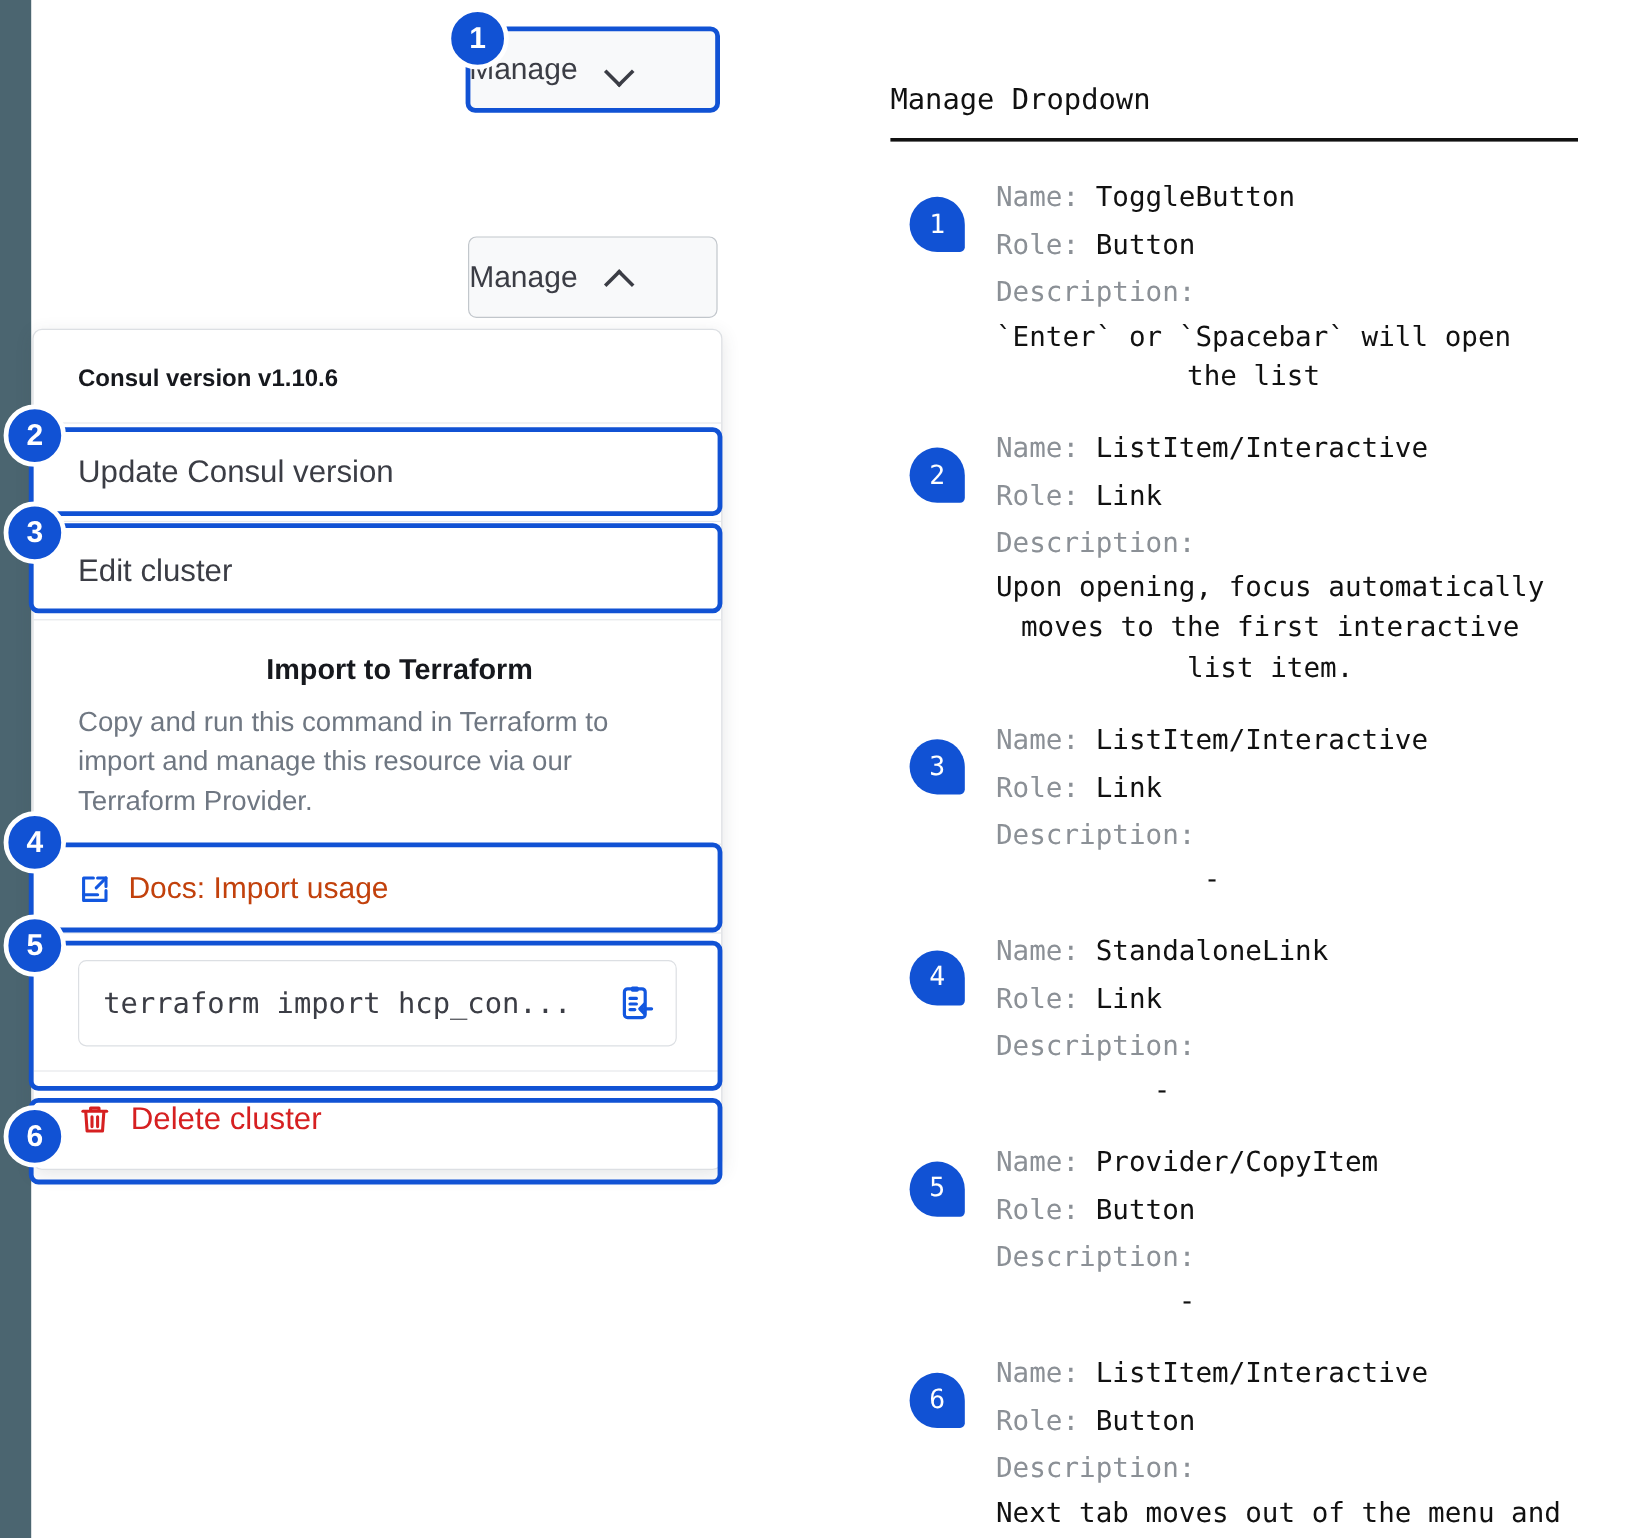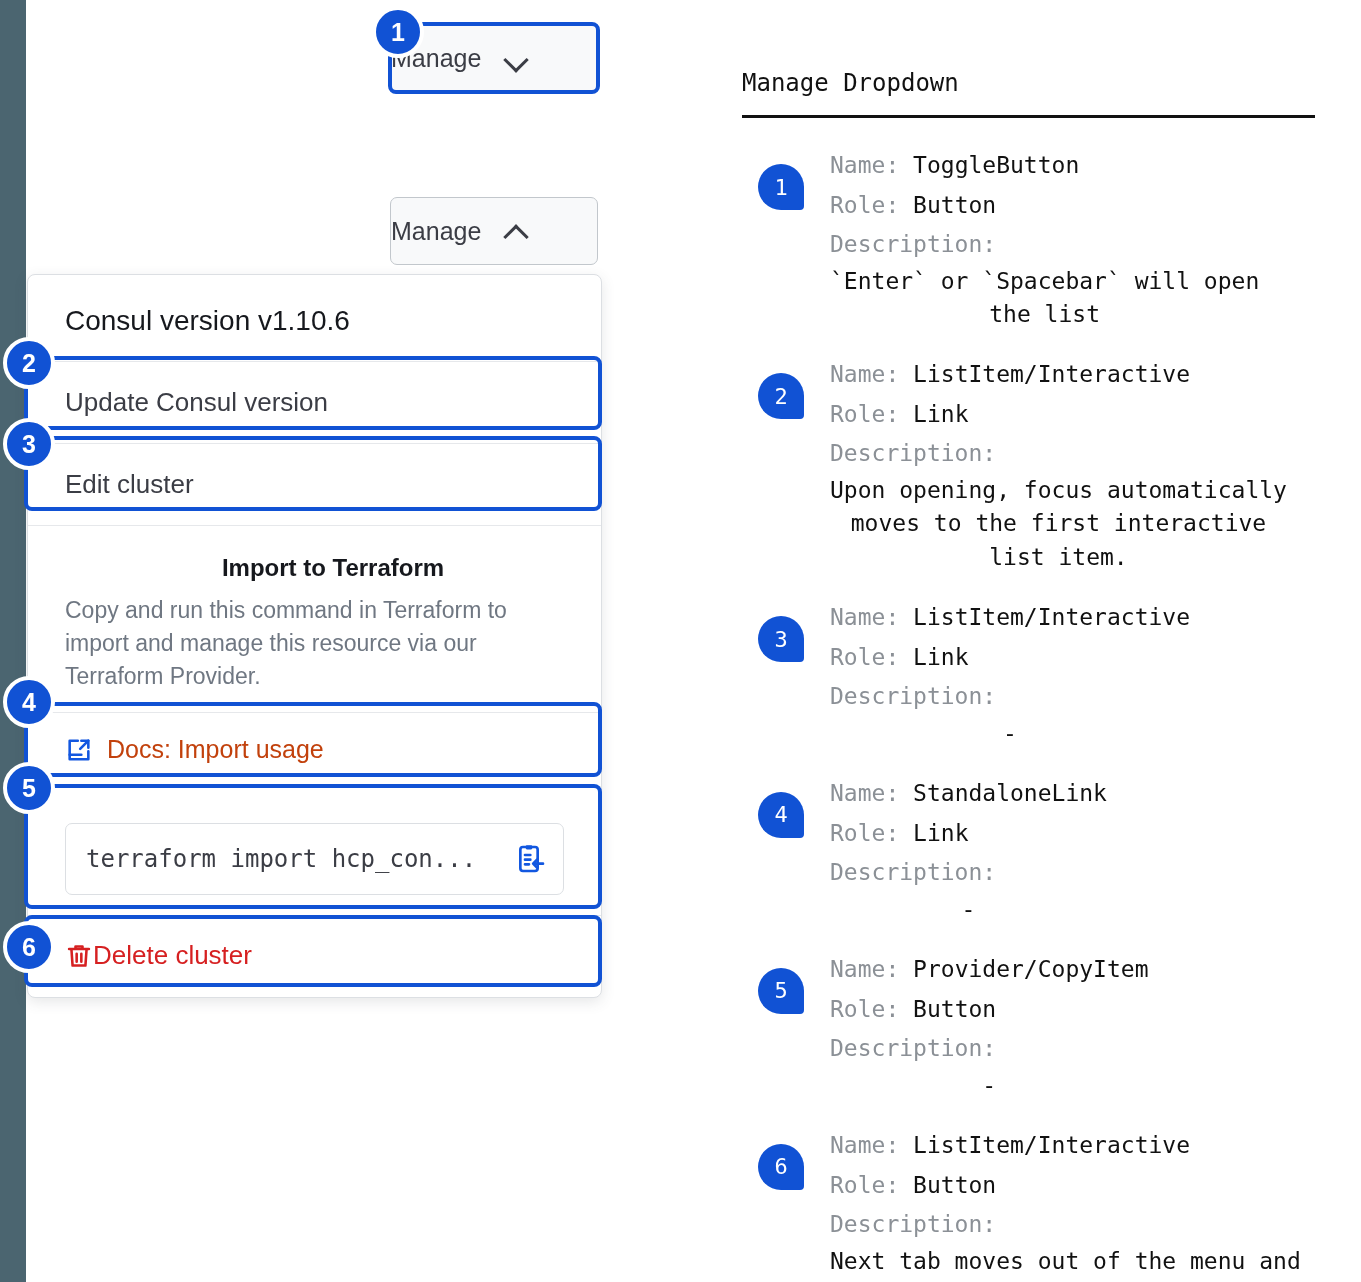"Consul version v1.10.6" .dd-heading { font-size: 28px -> 20px; font-weight: normal -> bold }
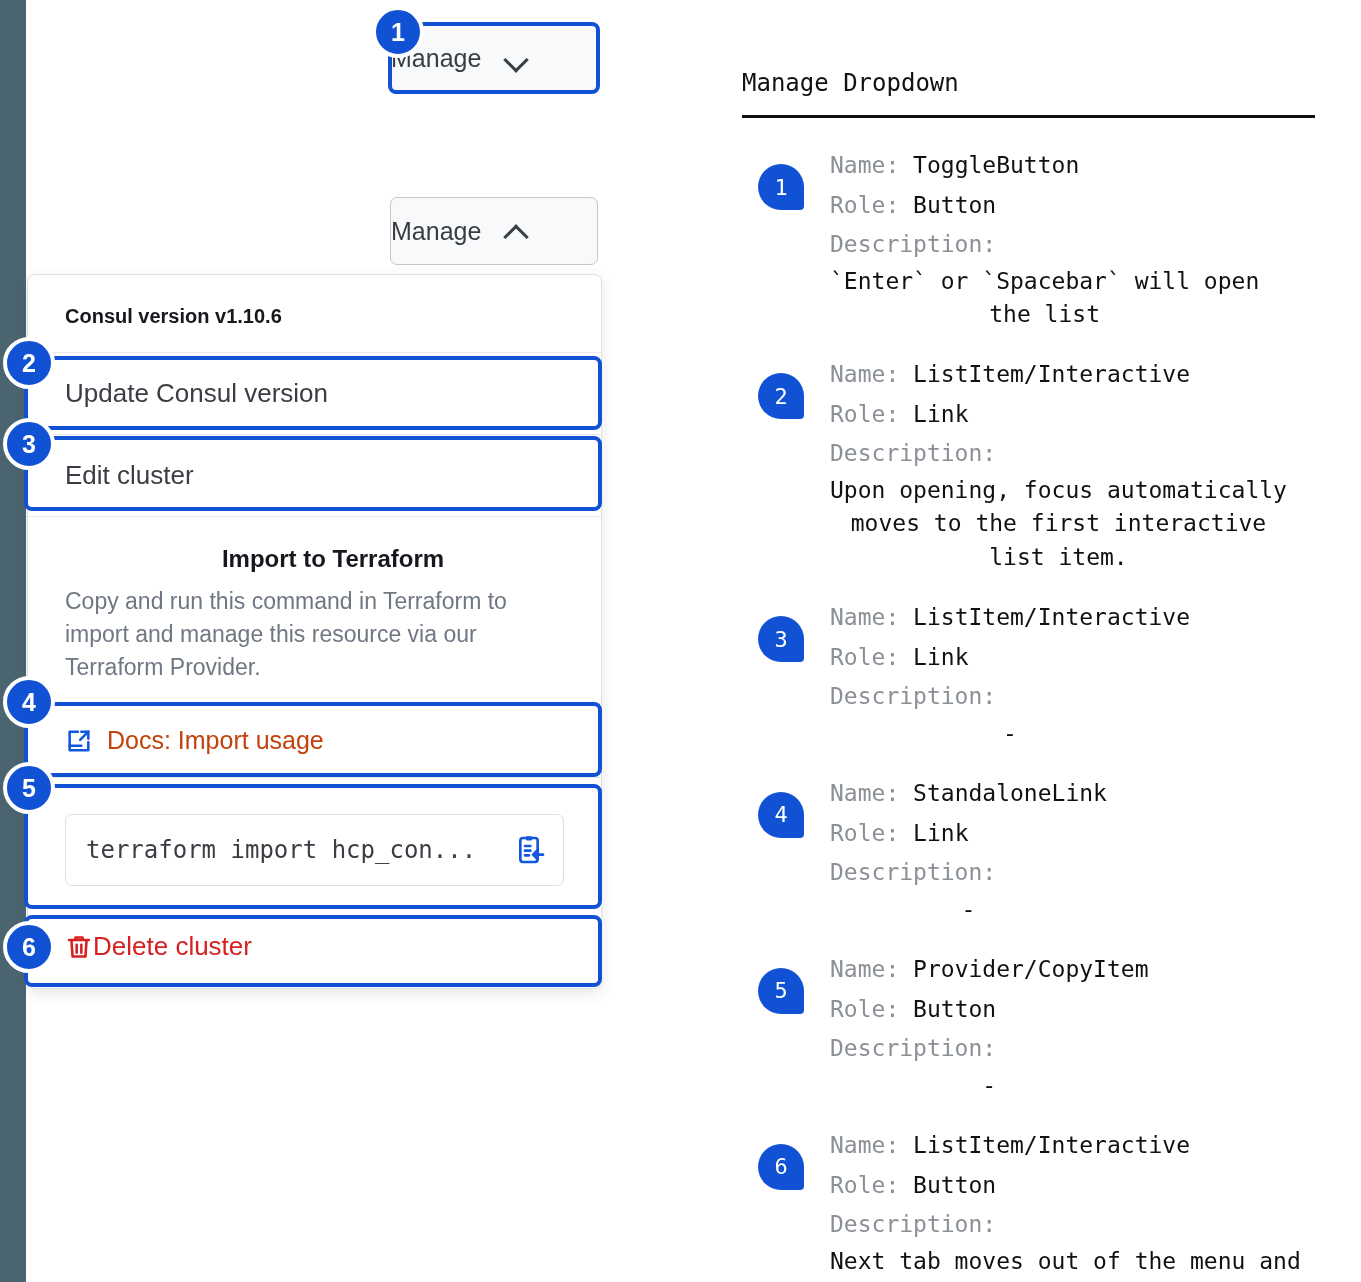"terraform import hcp_con..." .tf-field-wrap { padding: 36px 37px 20px 37px -> 22px 37px 20px 37px }
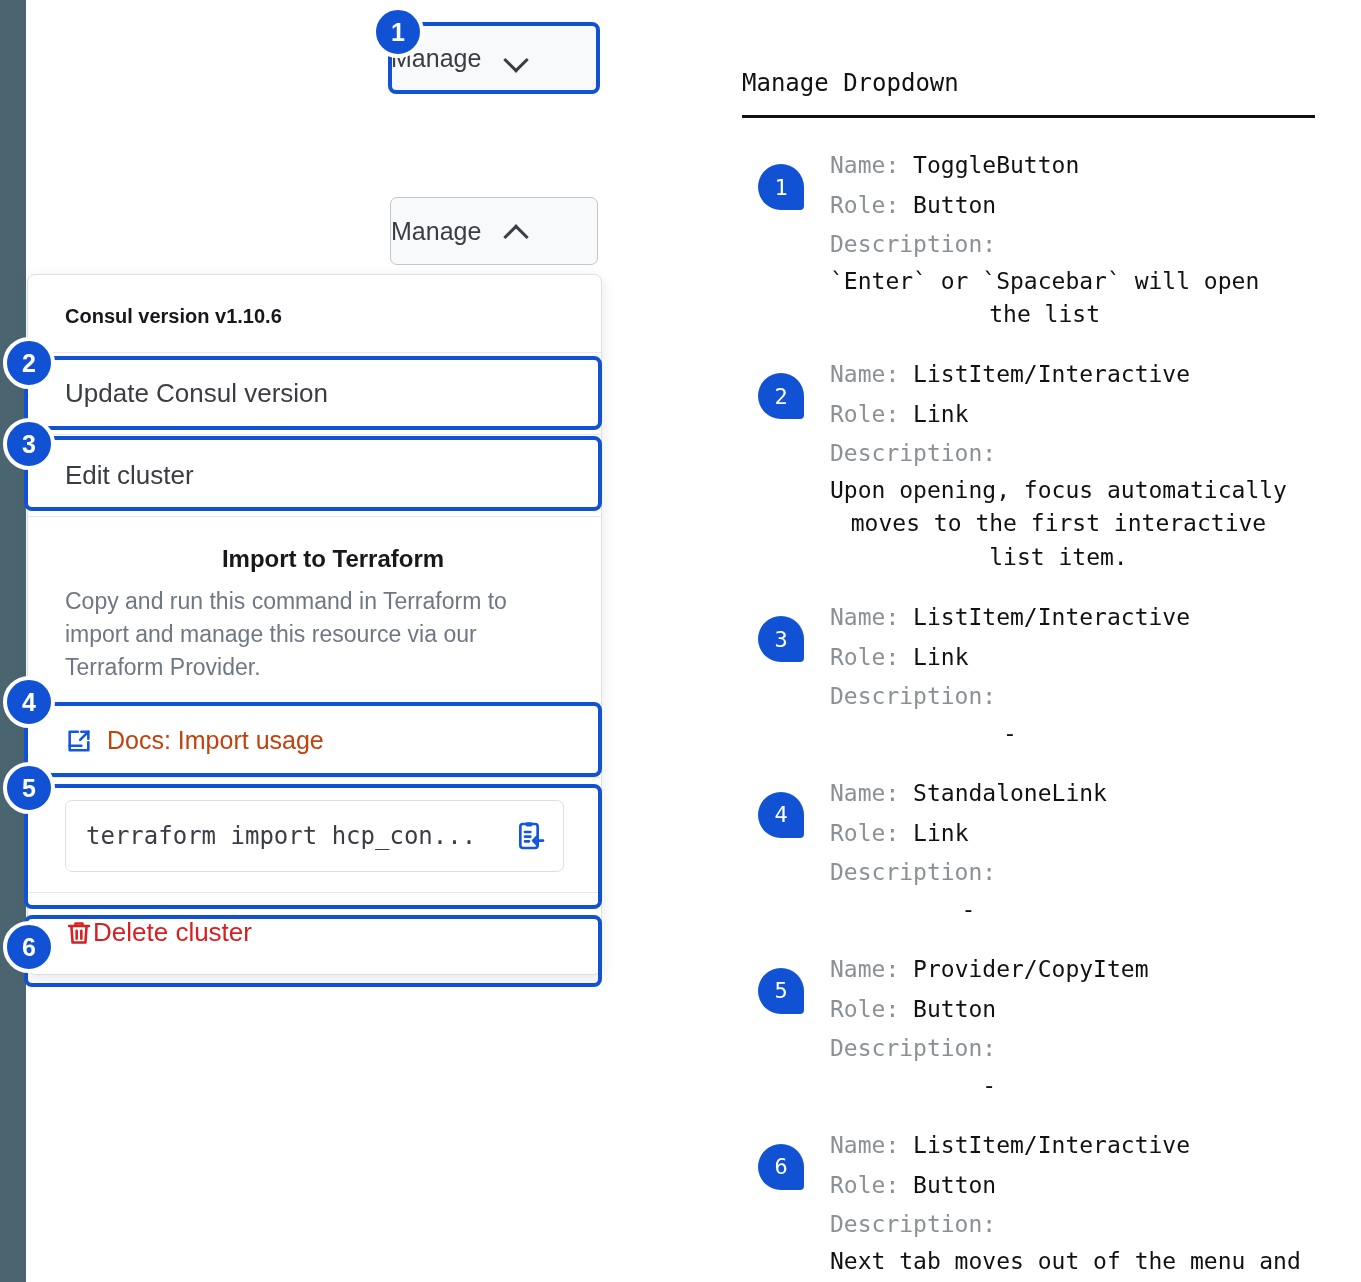"Delete cluster" .dd-delete { gap: none -> 16px }
